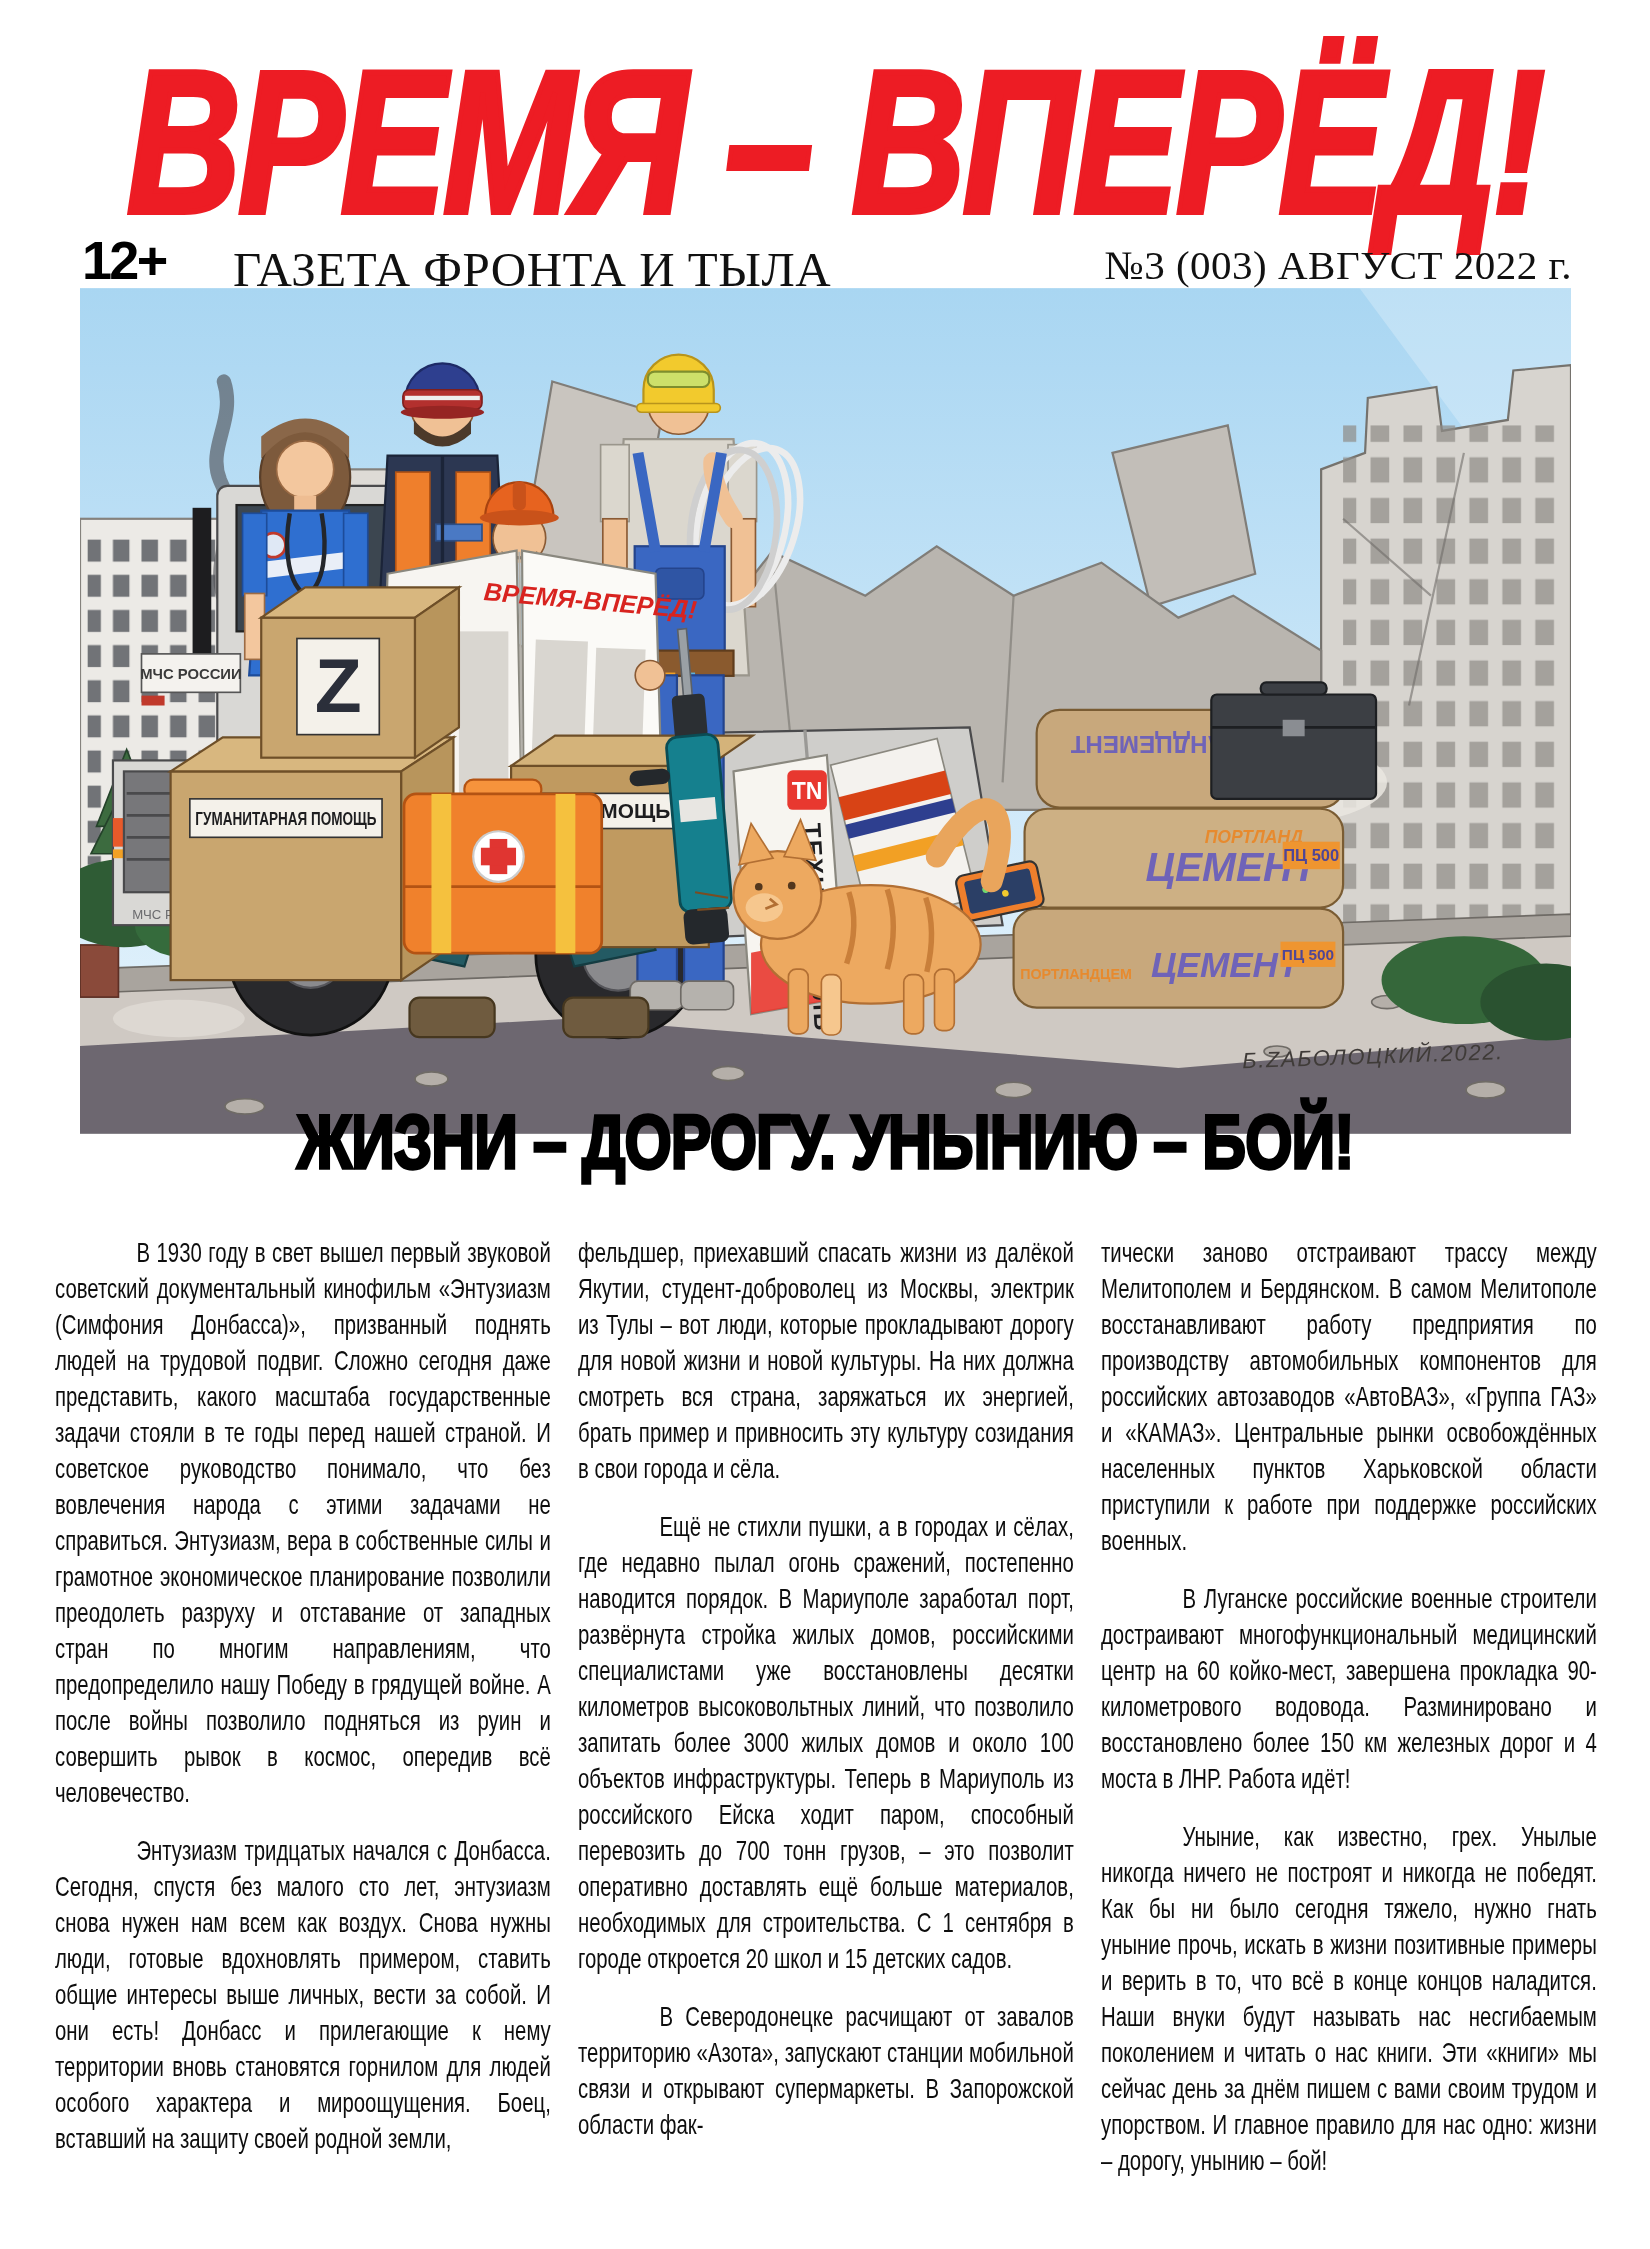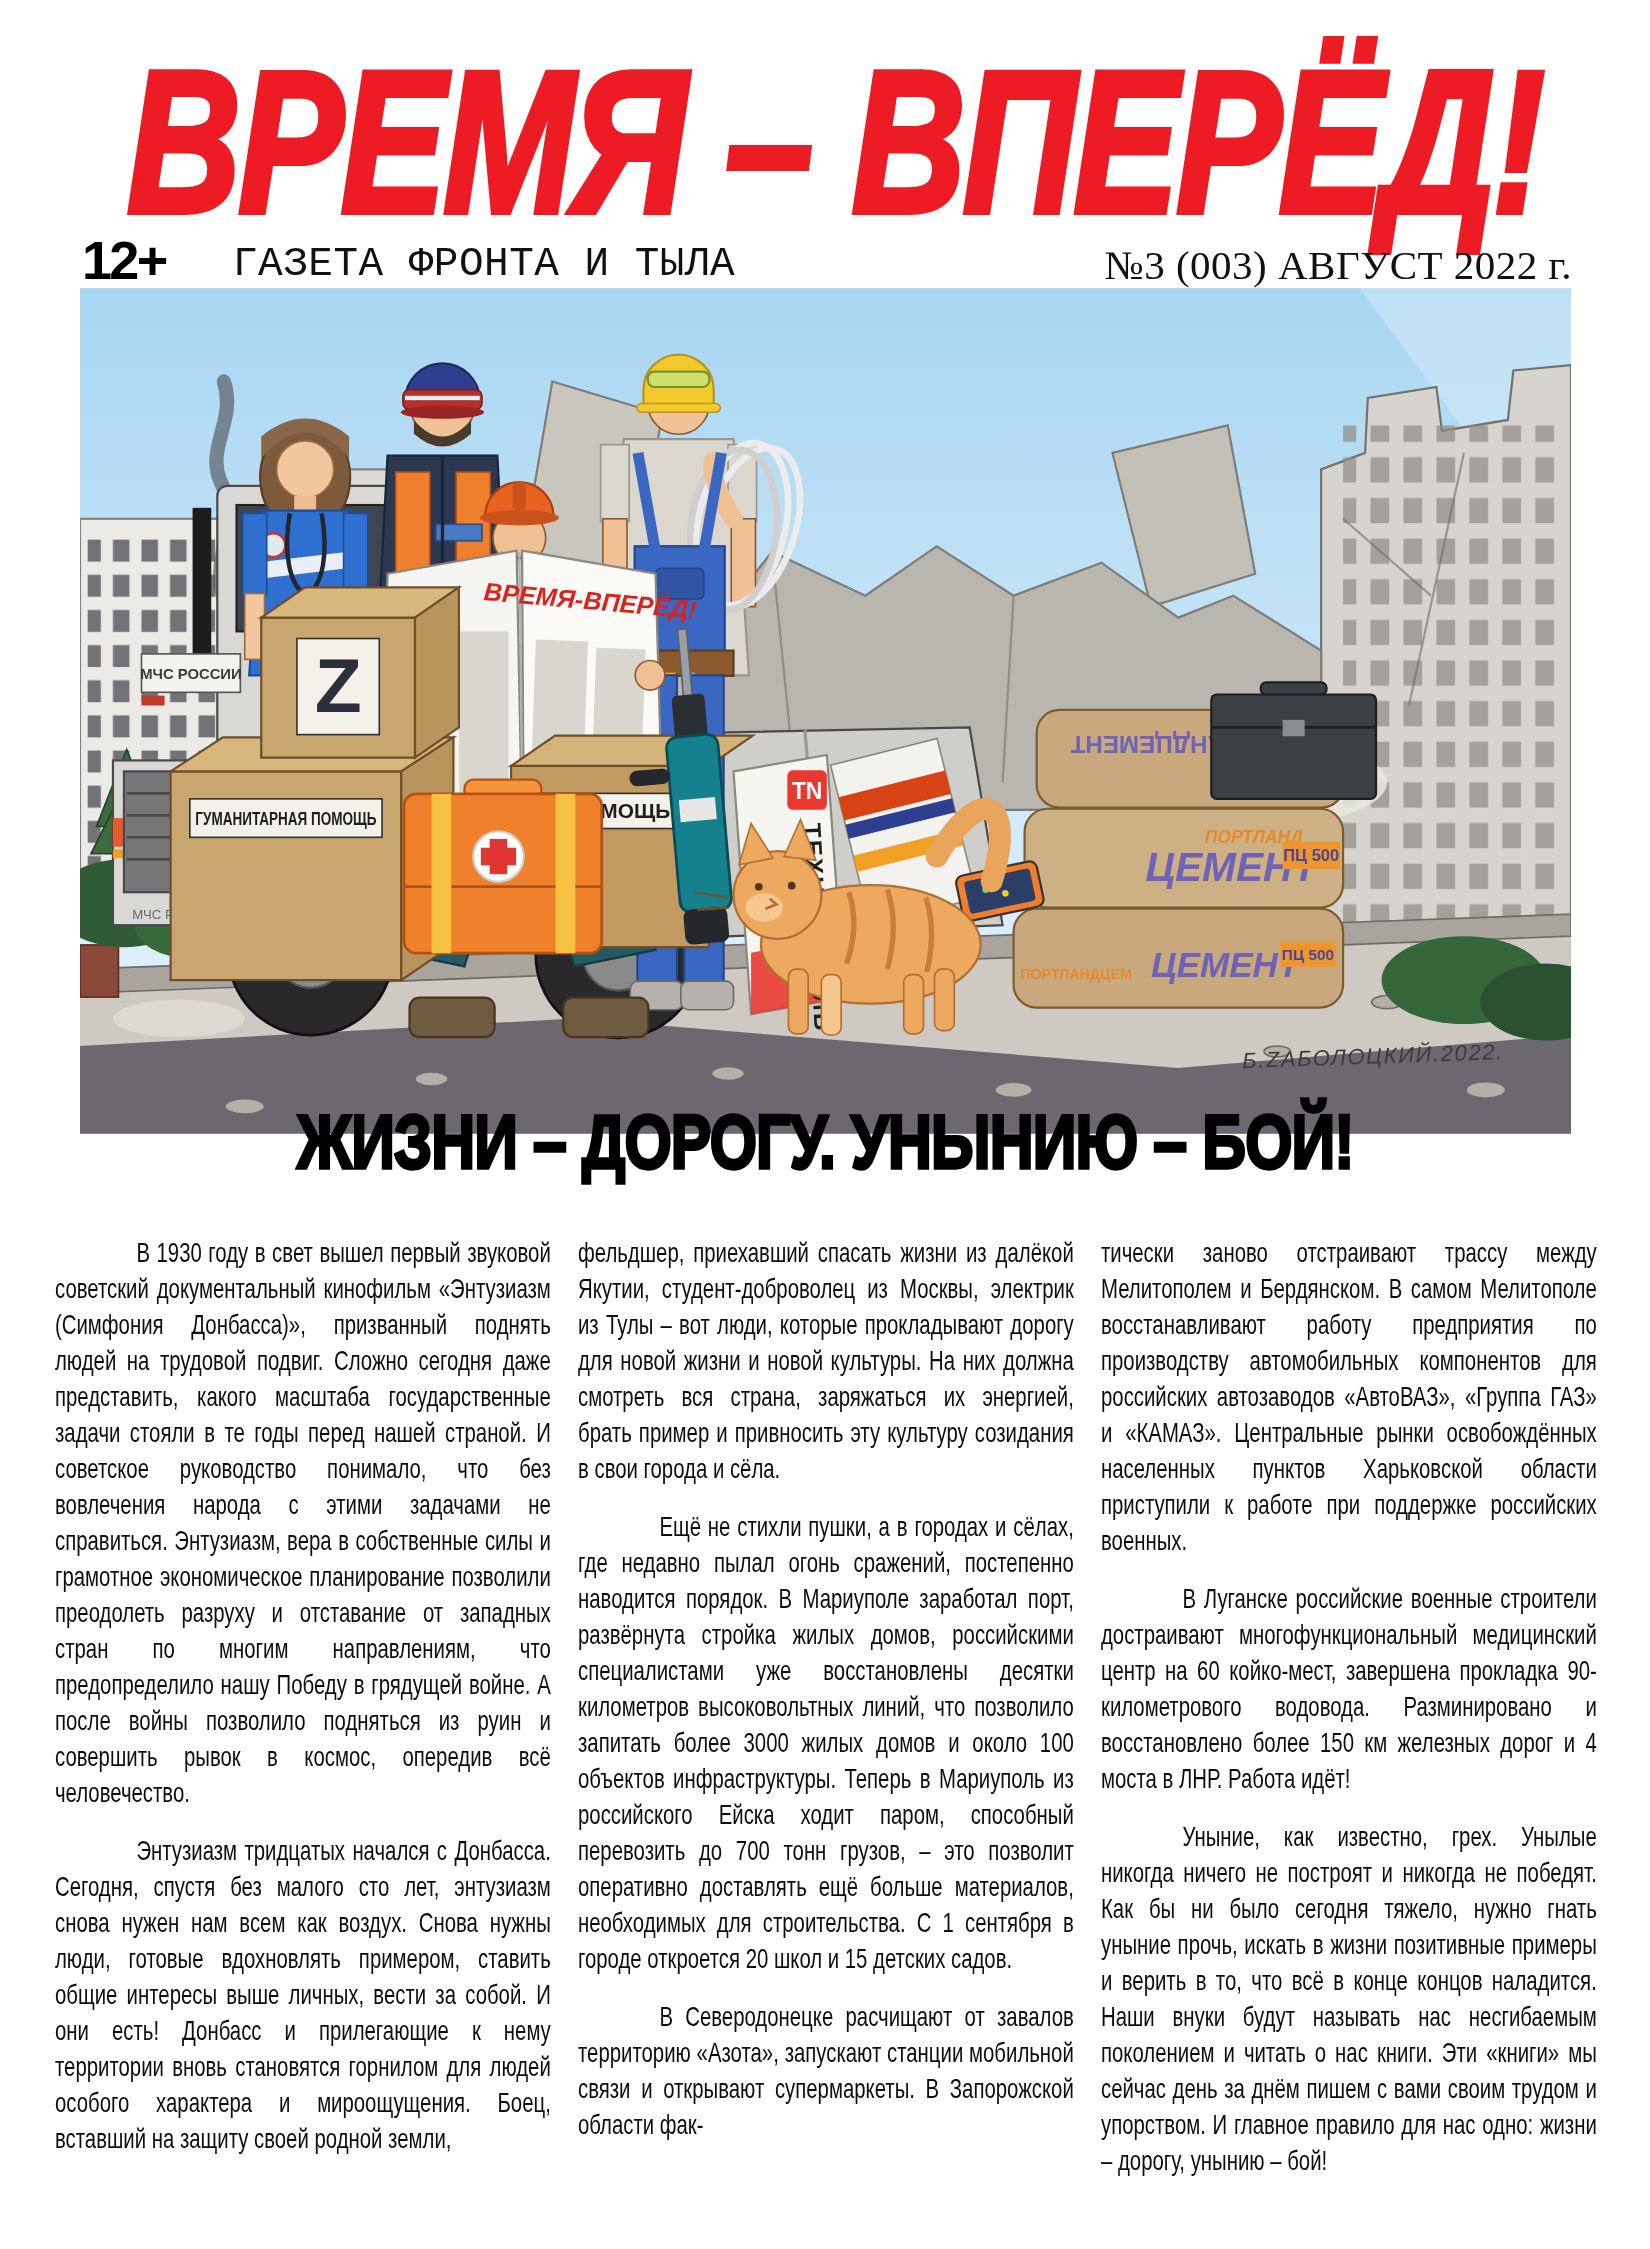"ГАЗЕТА ФРОНТА И ТЫЛА" .edition-subtitle { font-family: Liberation Mono, monospace -> Liberation Serif, serif; font-size: 41px -> 49px }
